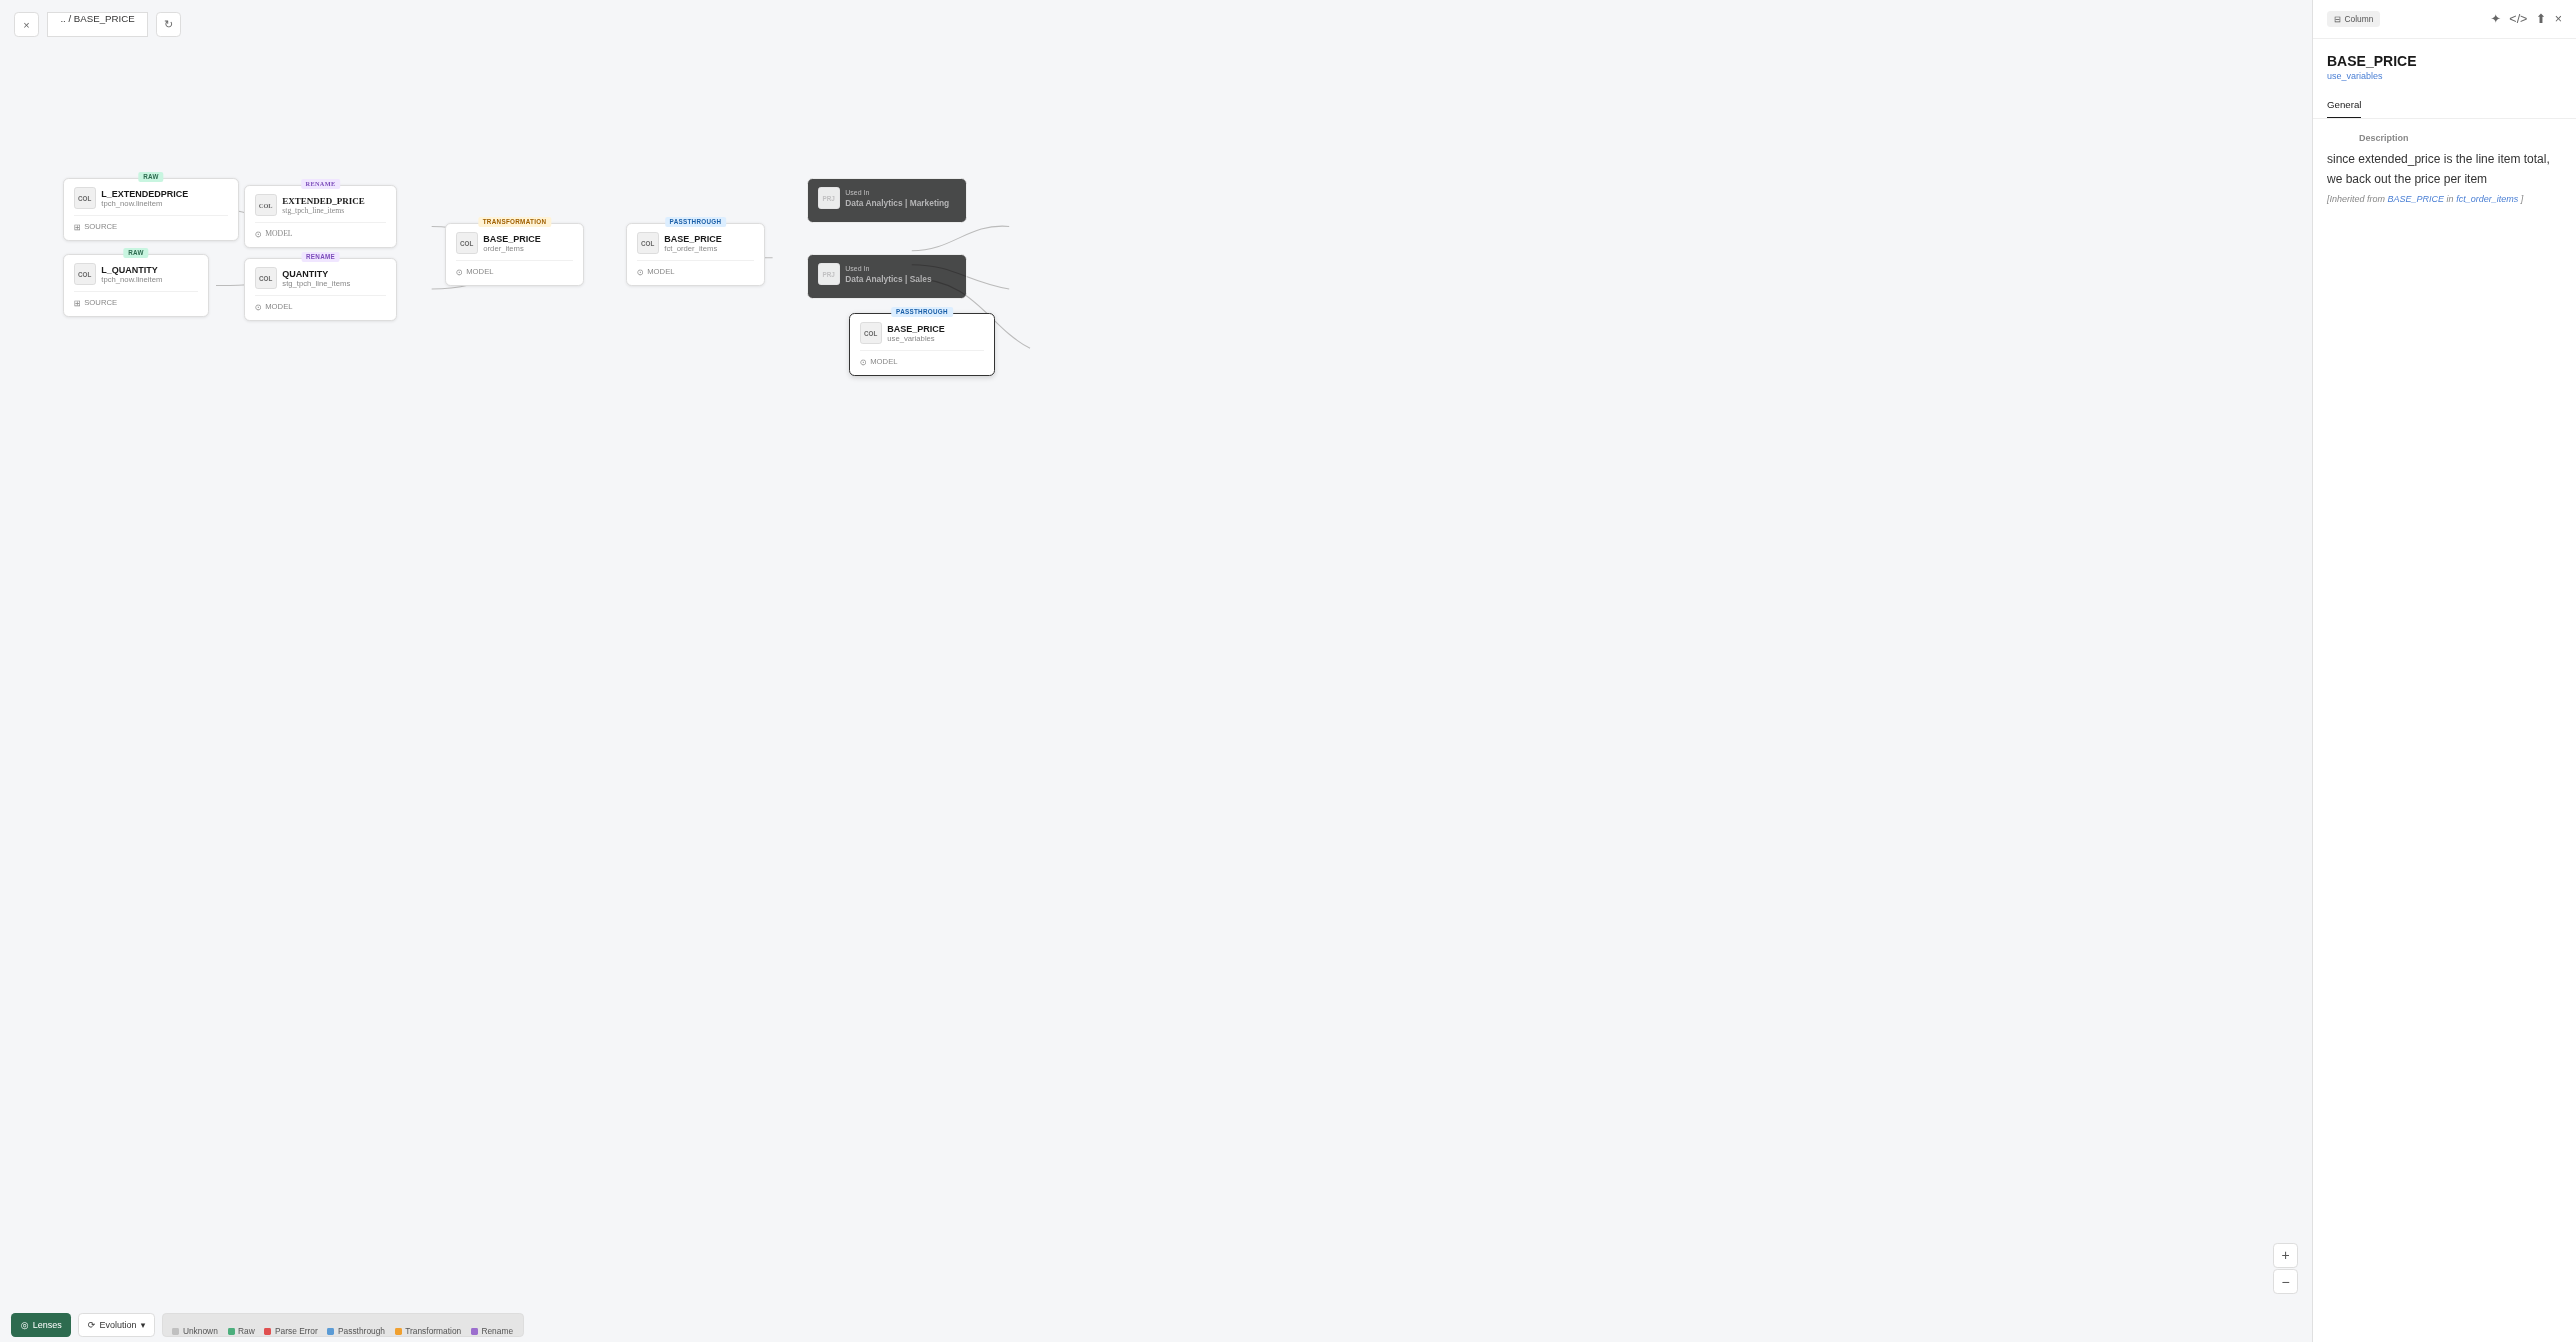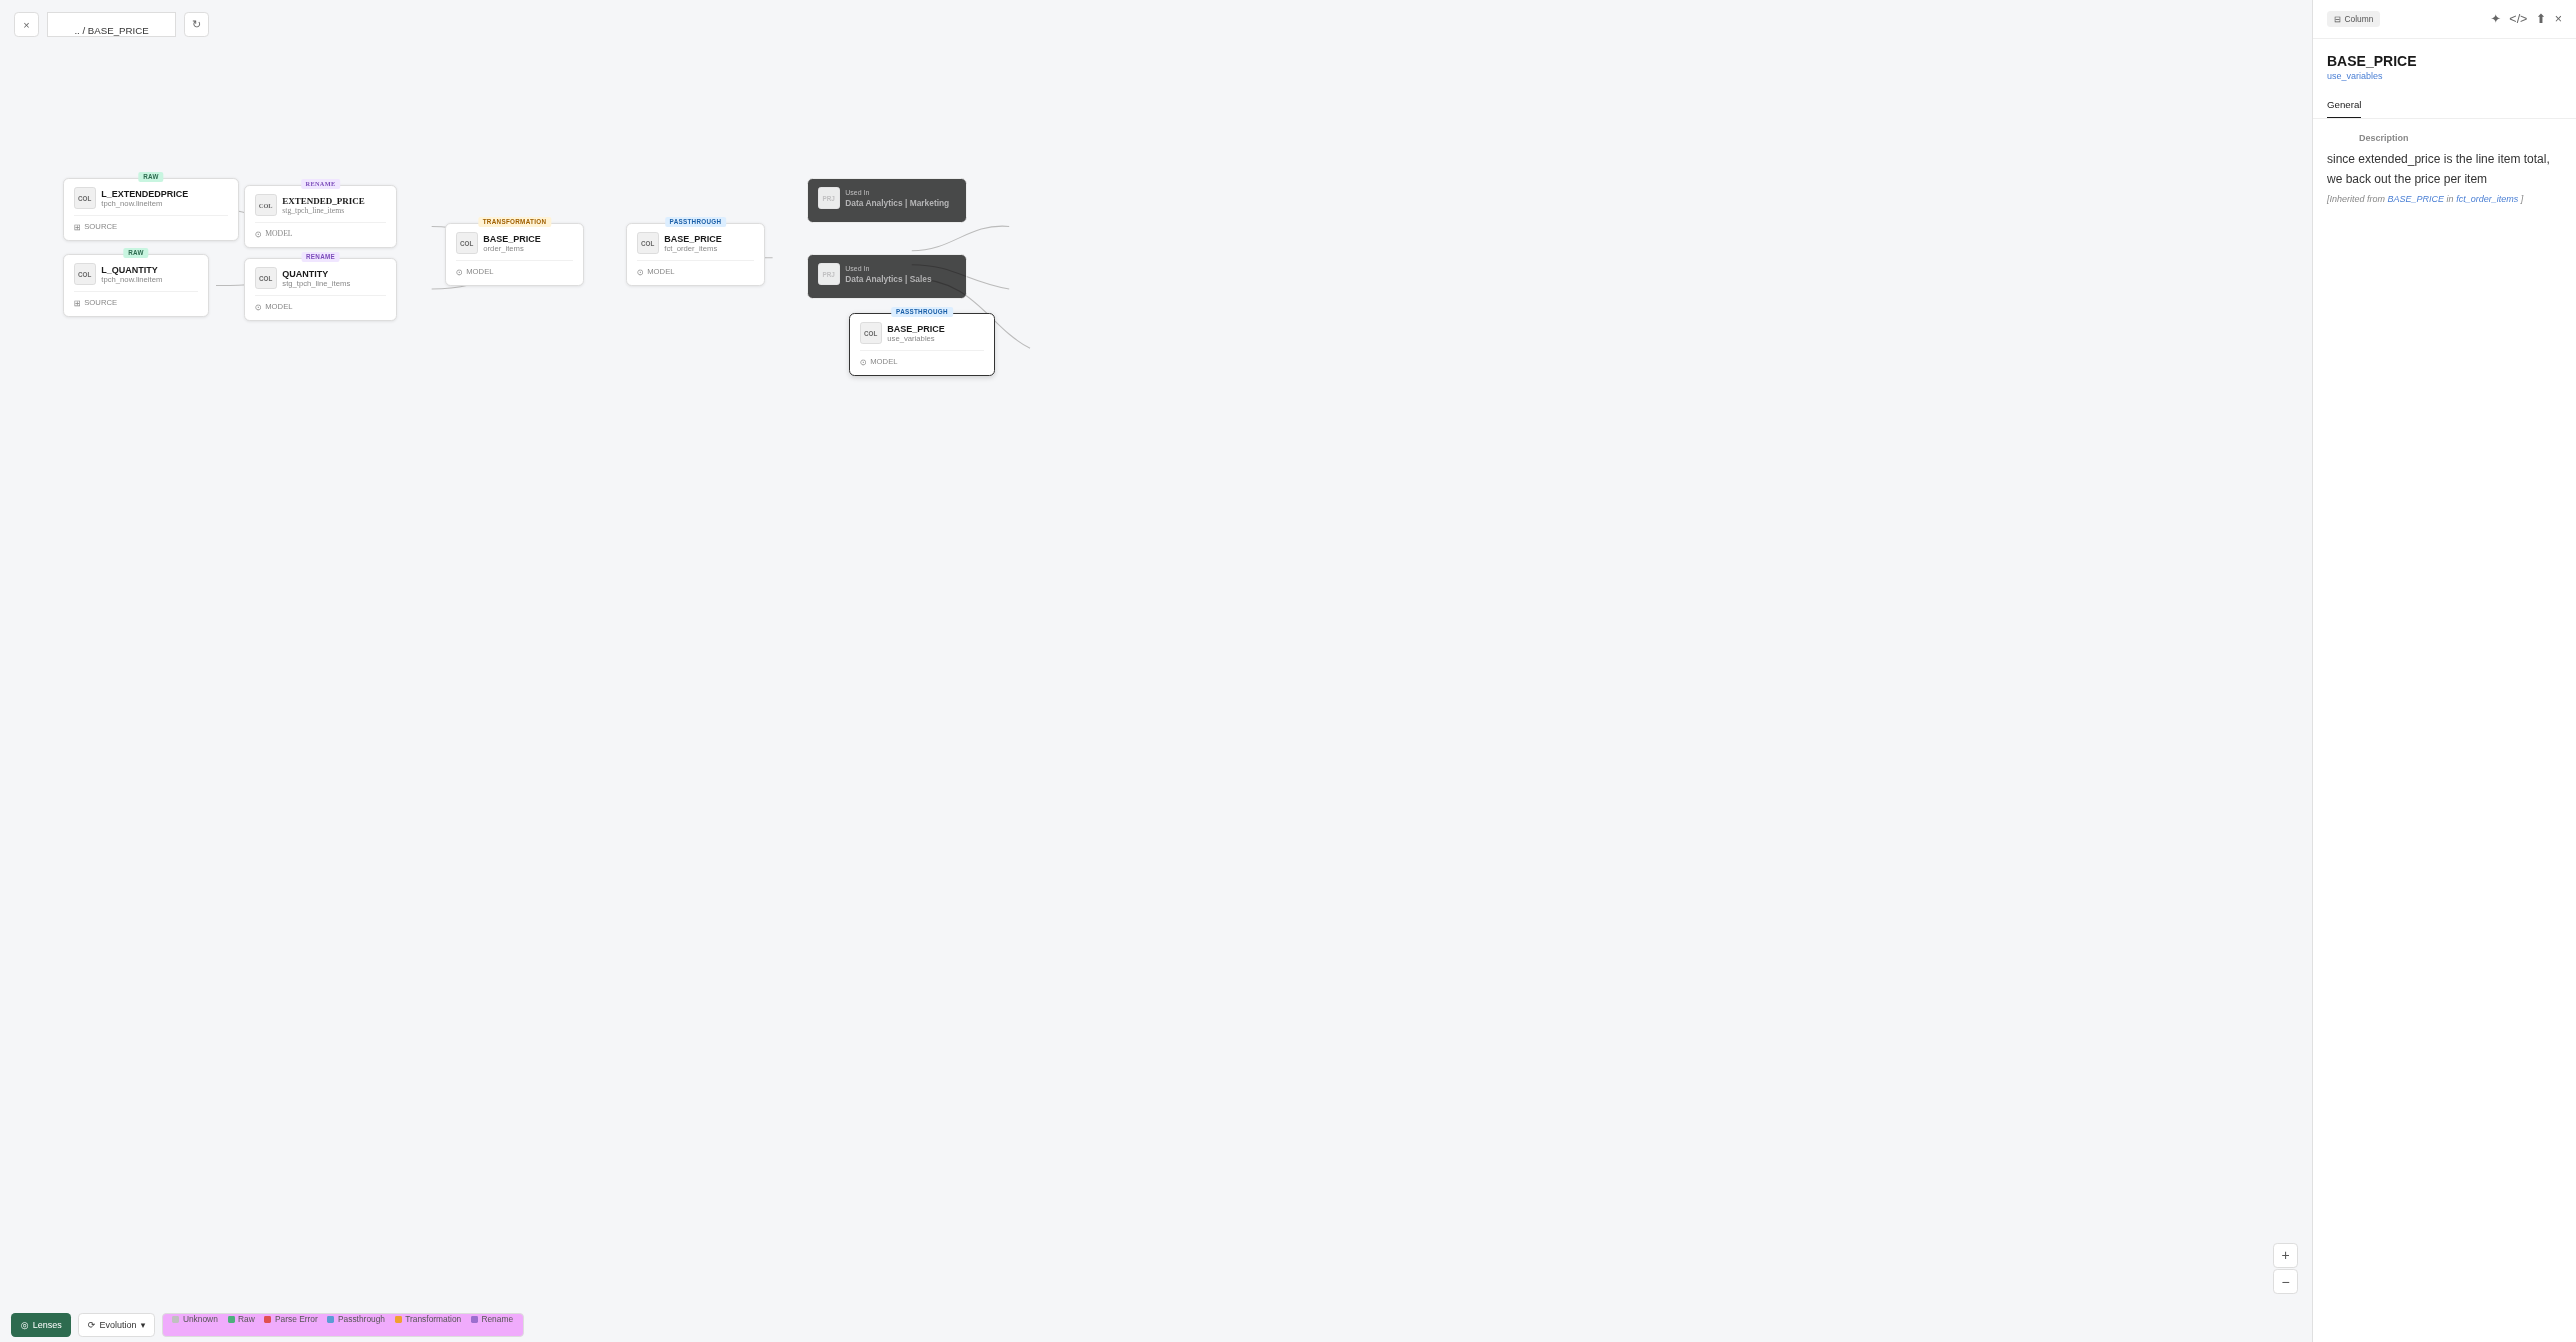".. / BASE_PRICE" .breadcrumb-btn { align-items: flex-end -> flex-start; padding: 0 26px -> 0 12px }
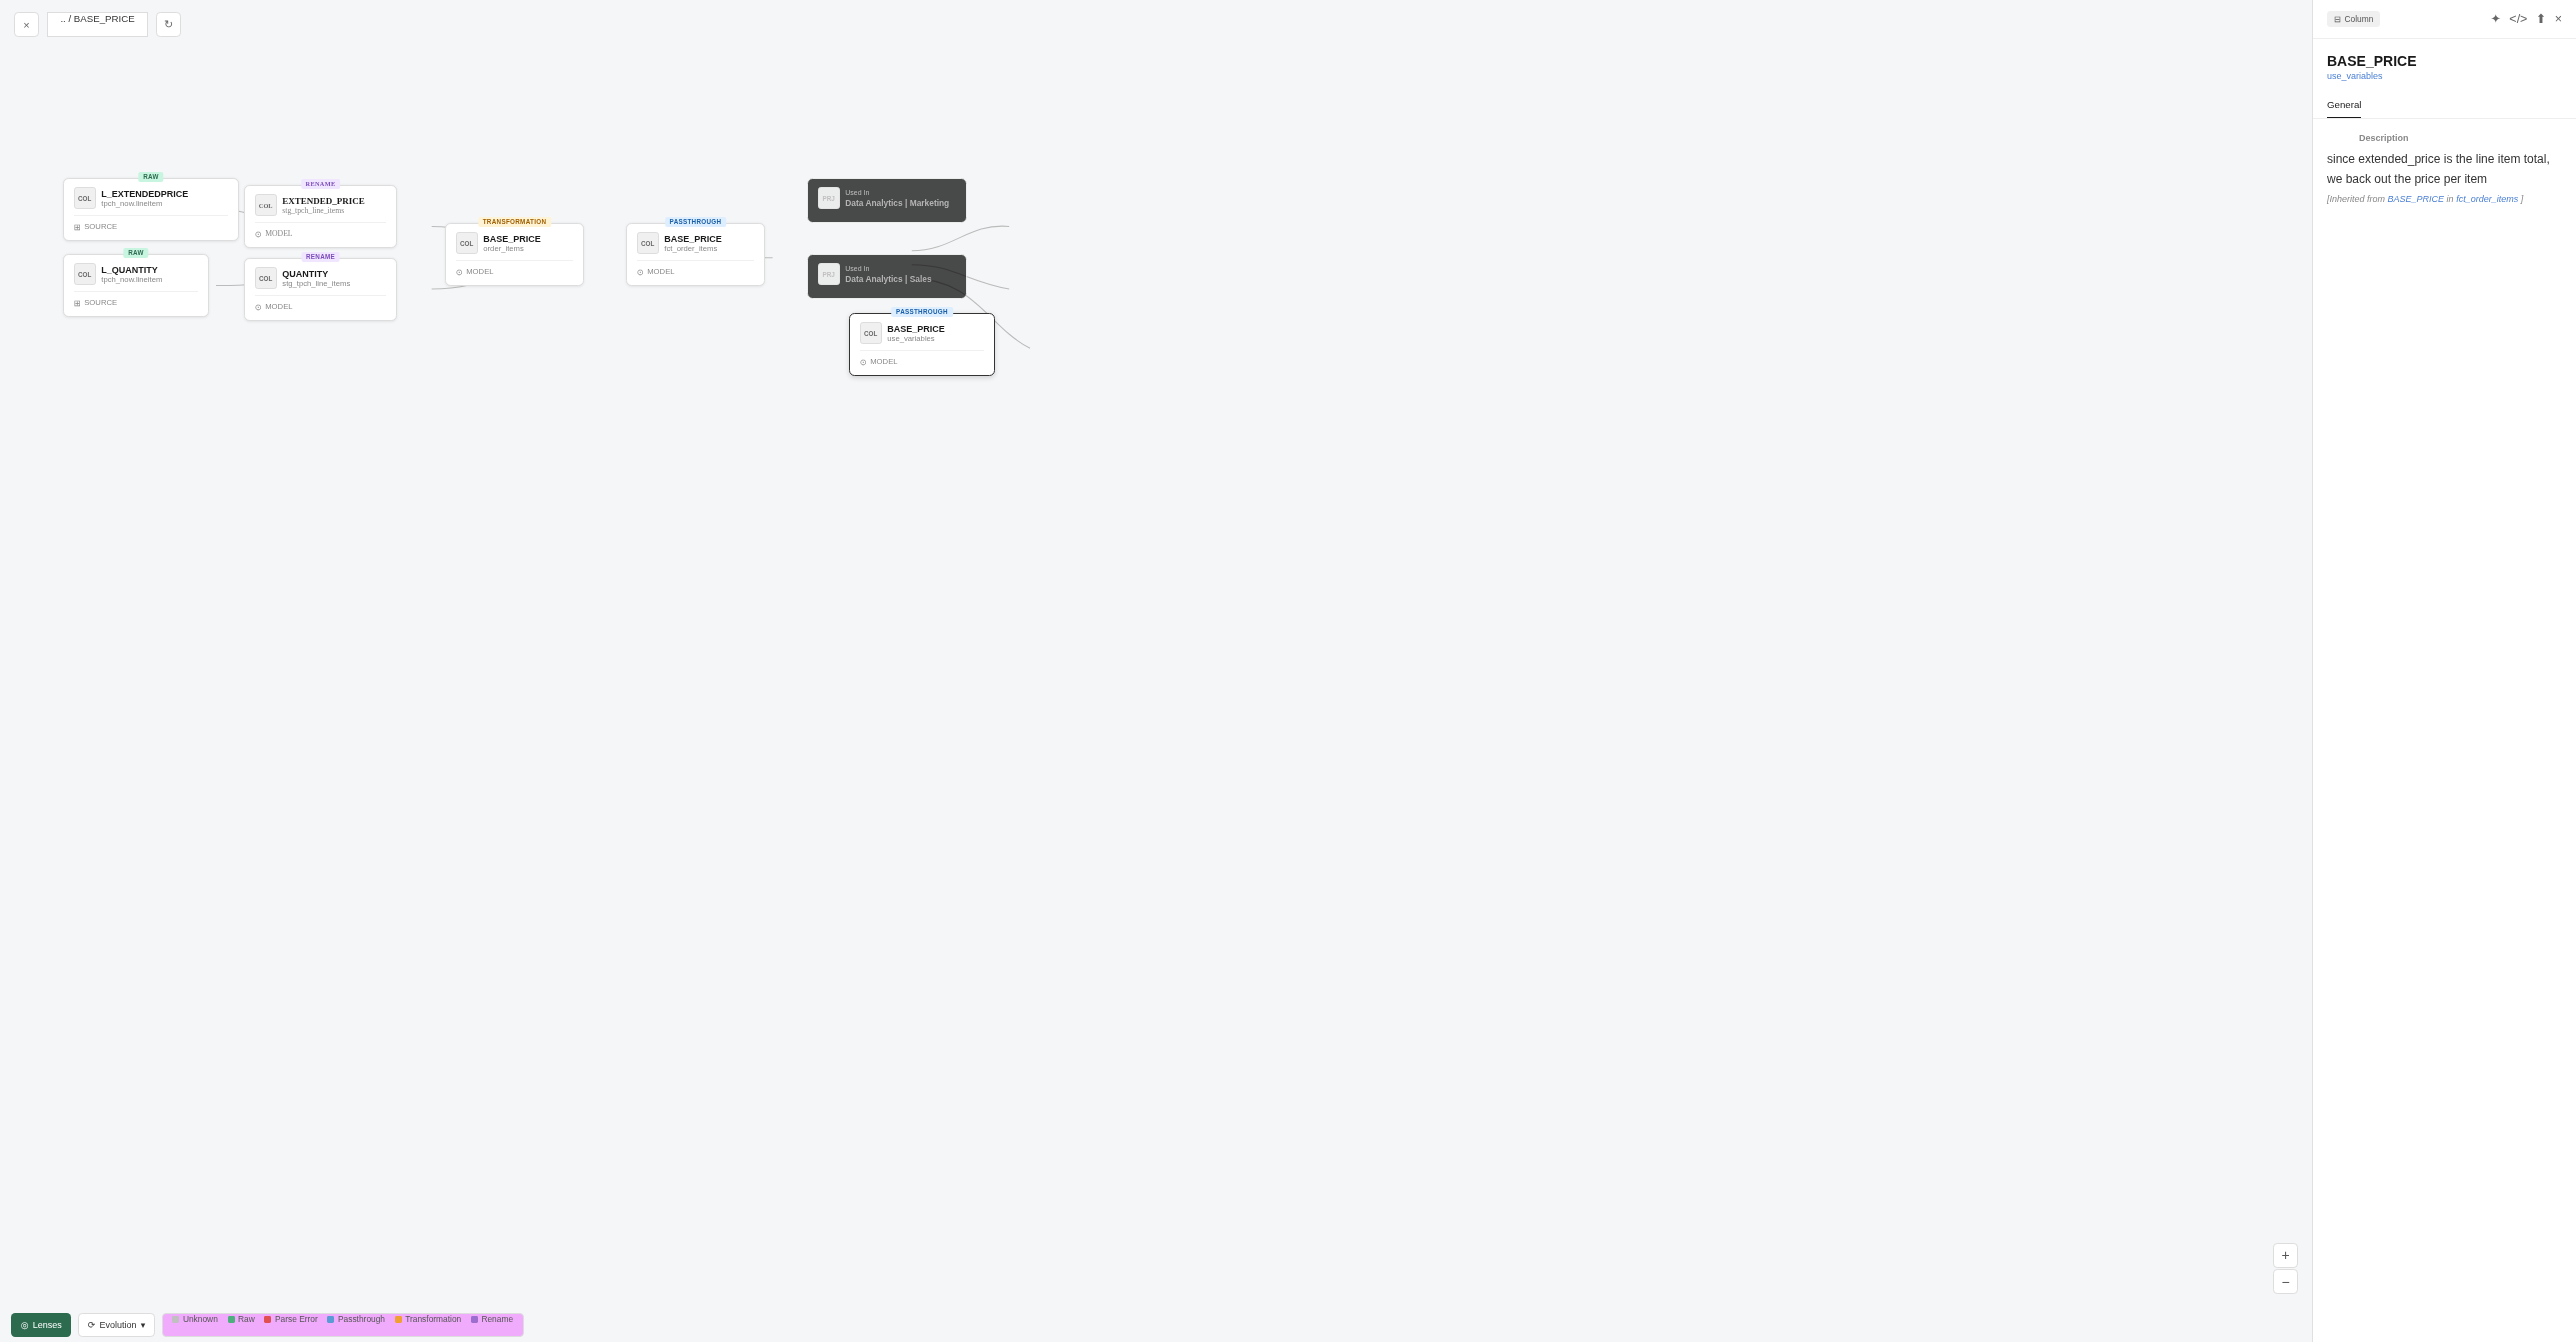"Unknown" .legend { align-items: flex-start -> flex-end; background: #f0abfc -> #e5e5e5 }
